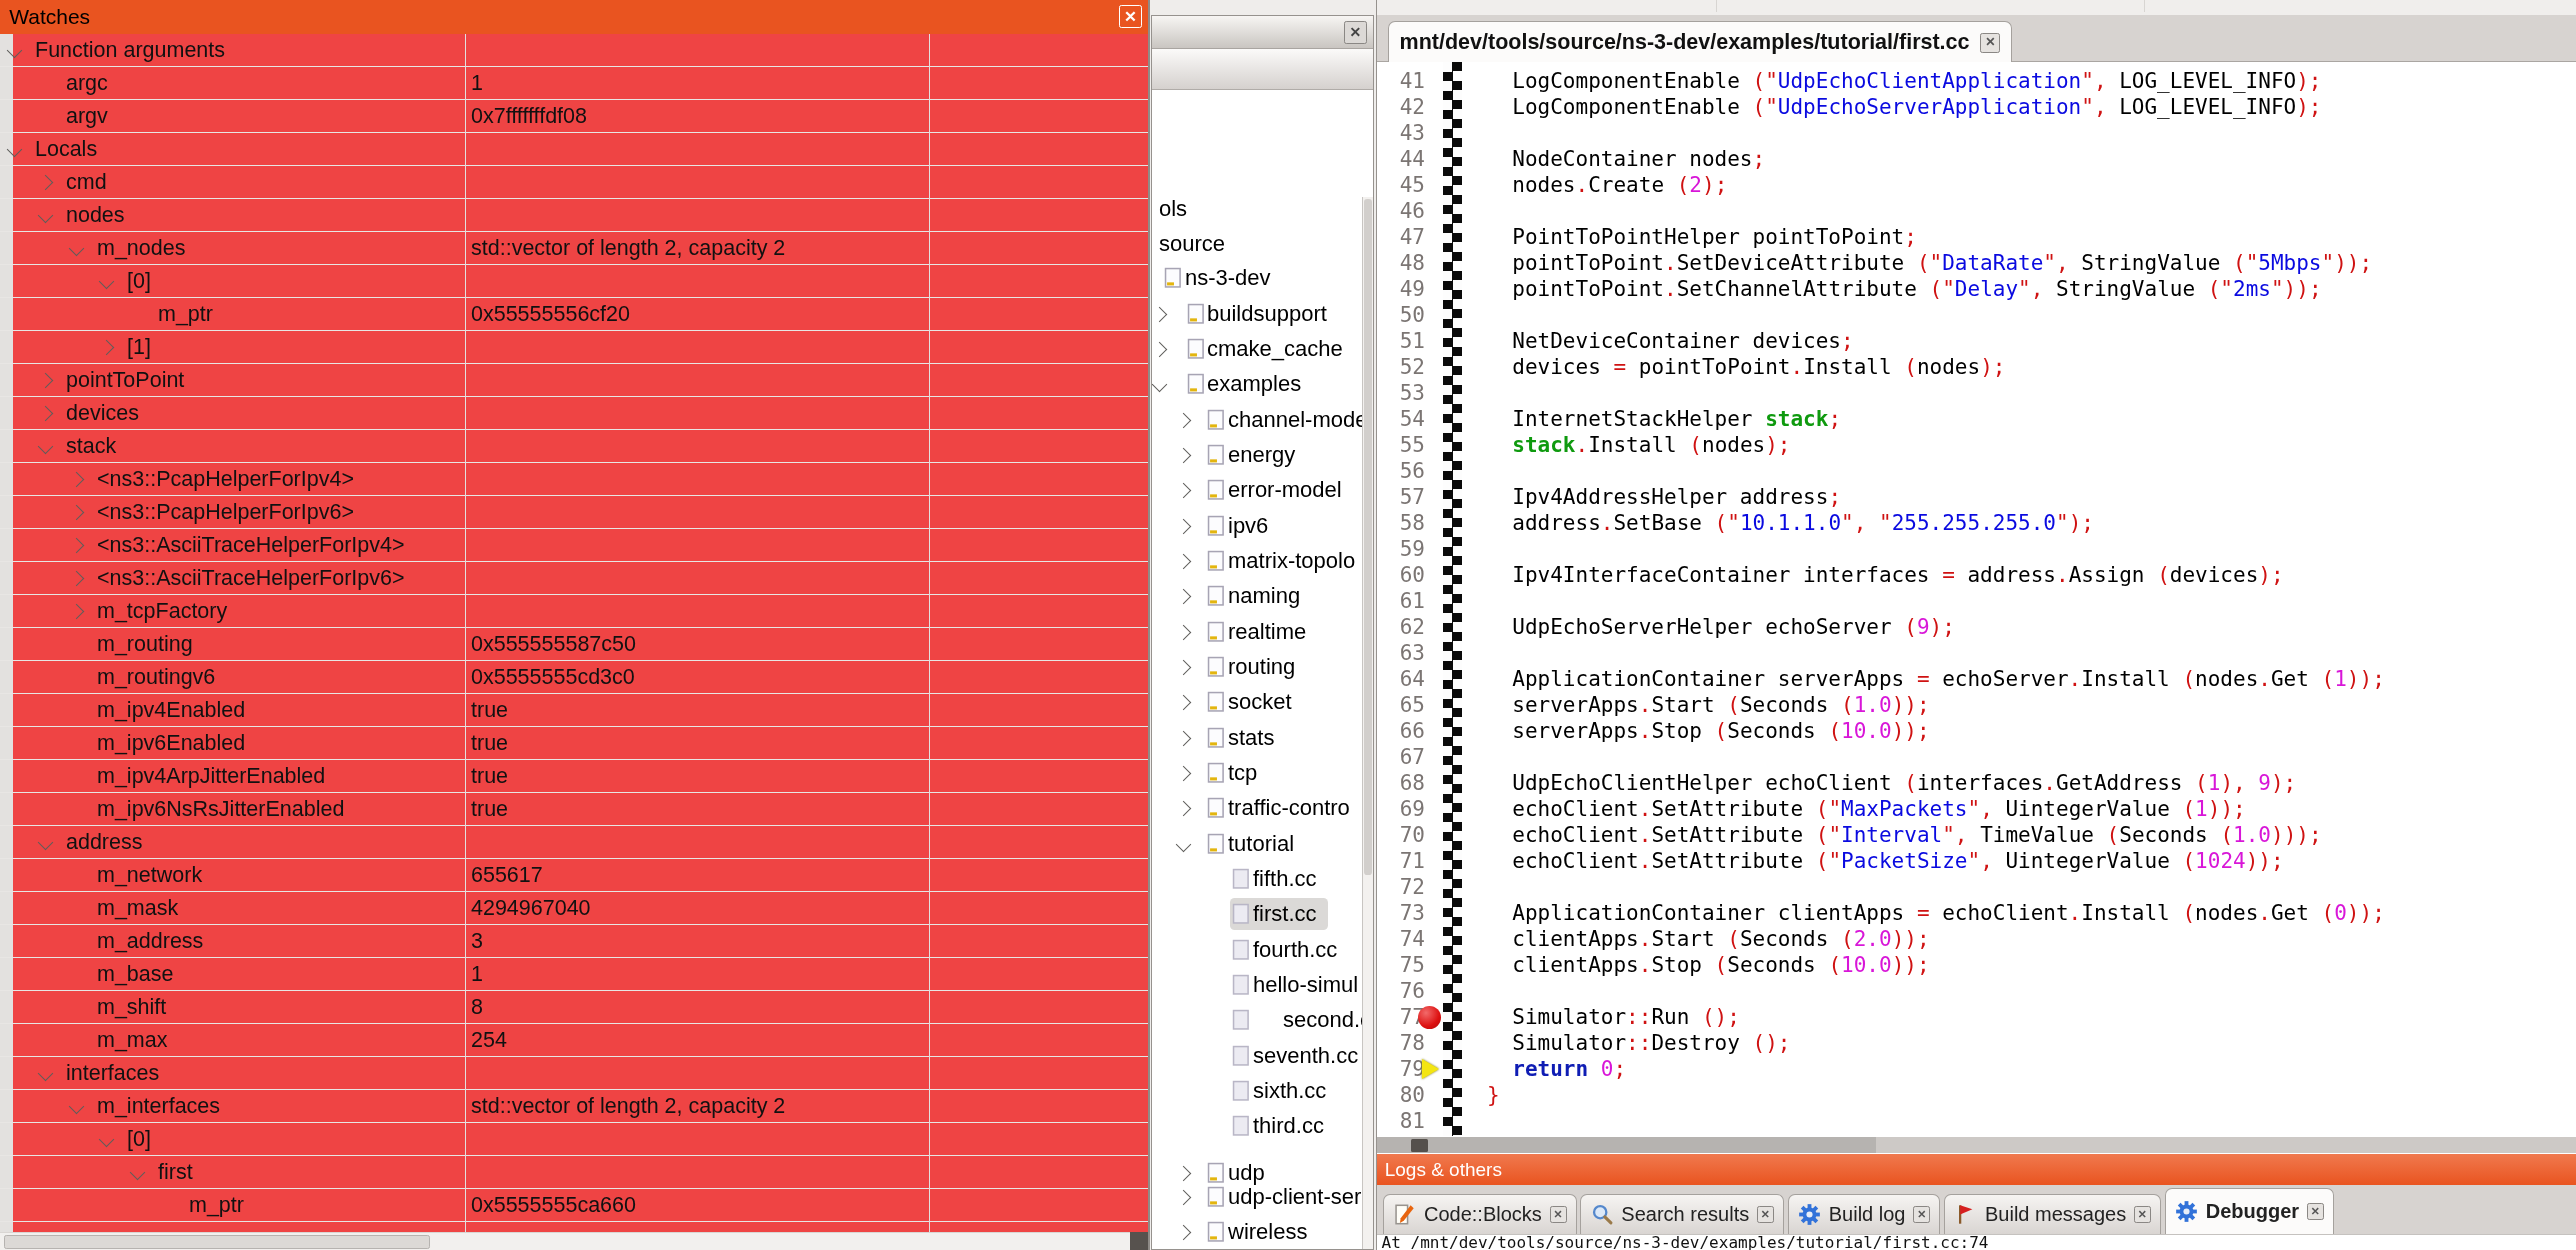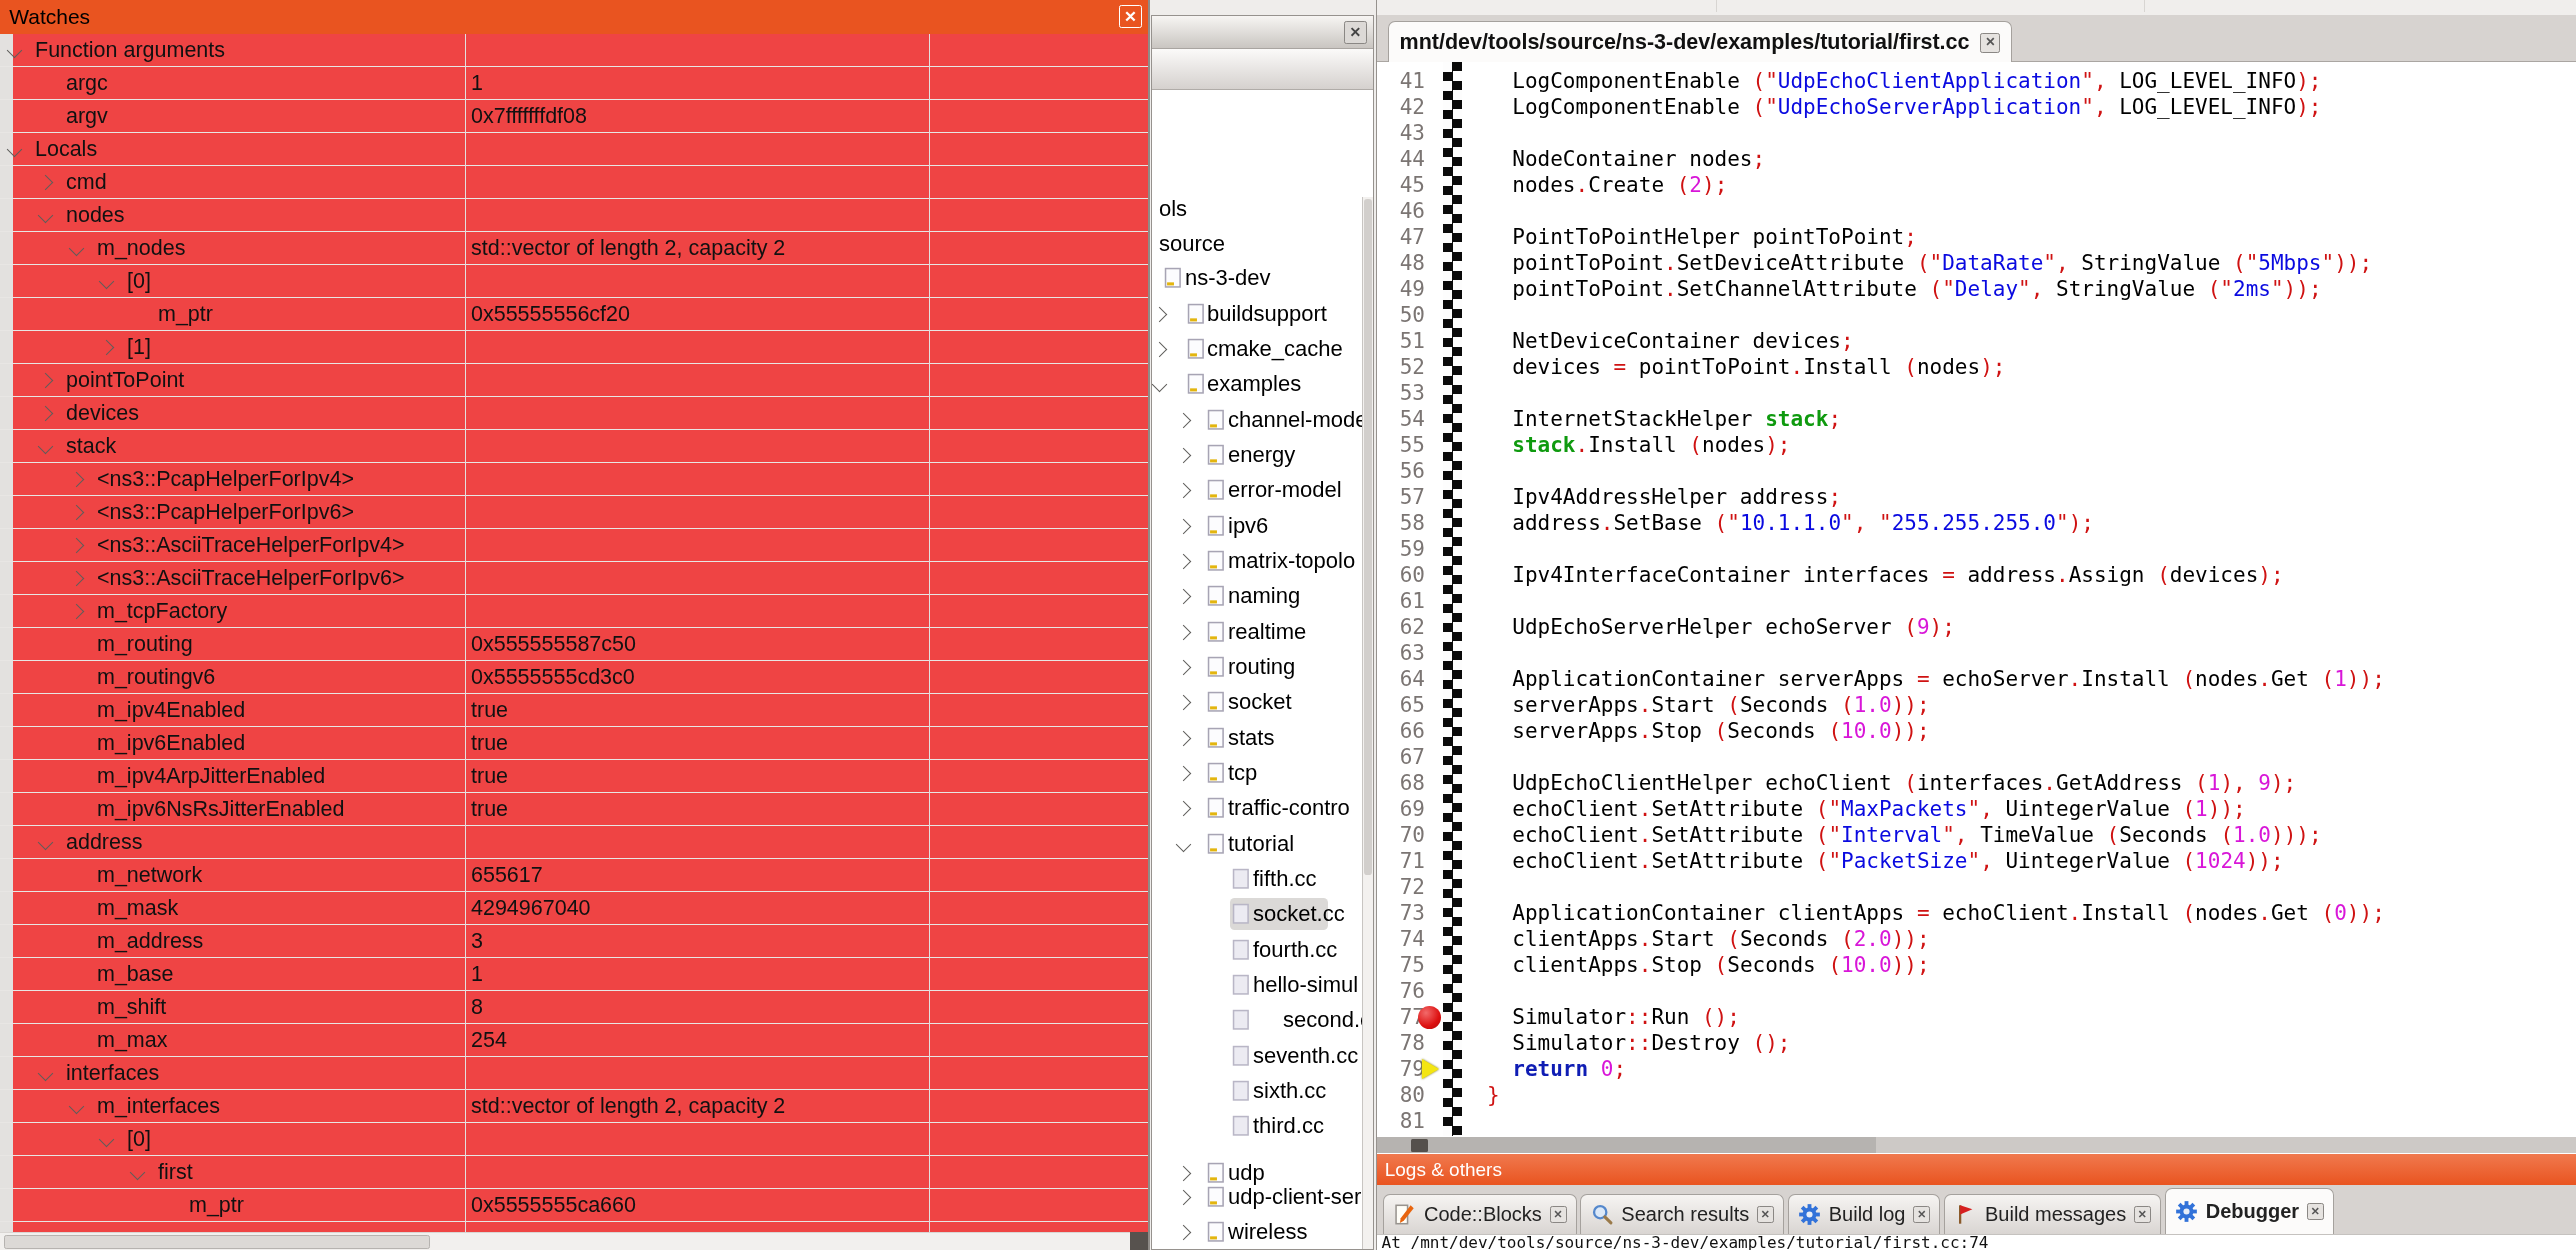"socket.cc" div.mlabel { text: socket.cc -> first.cc }
